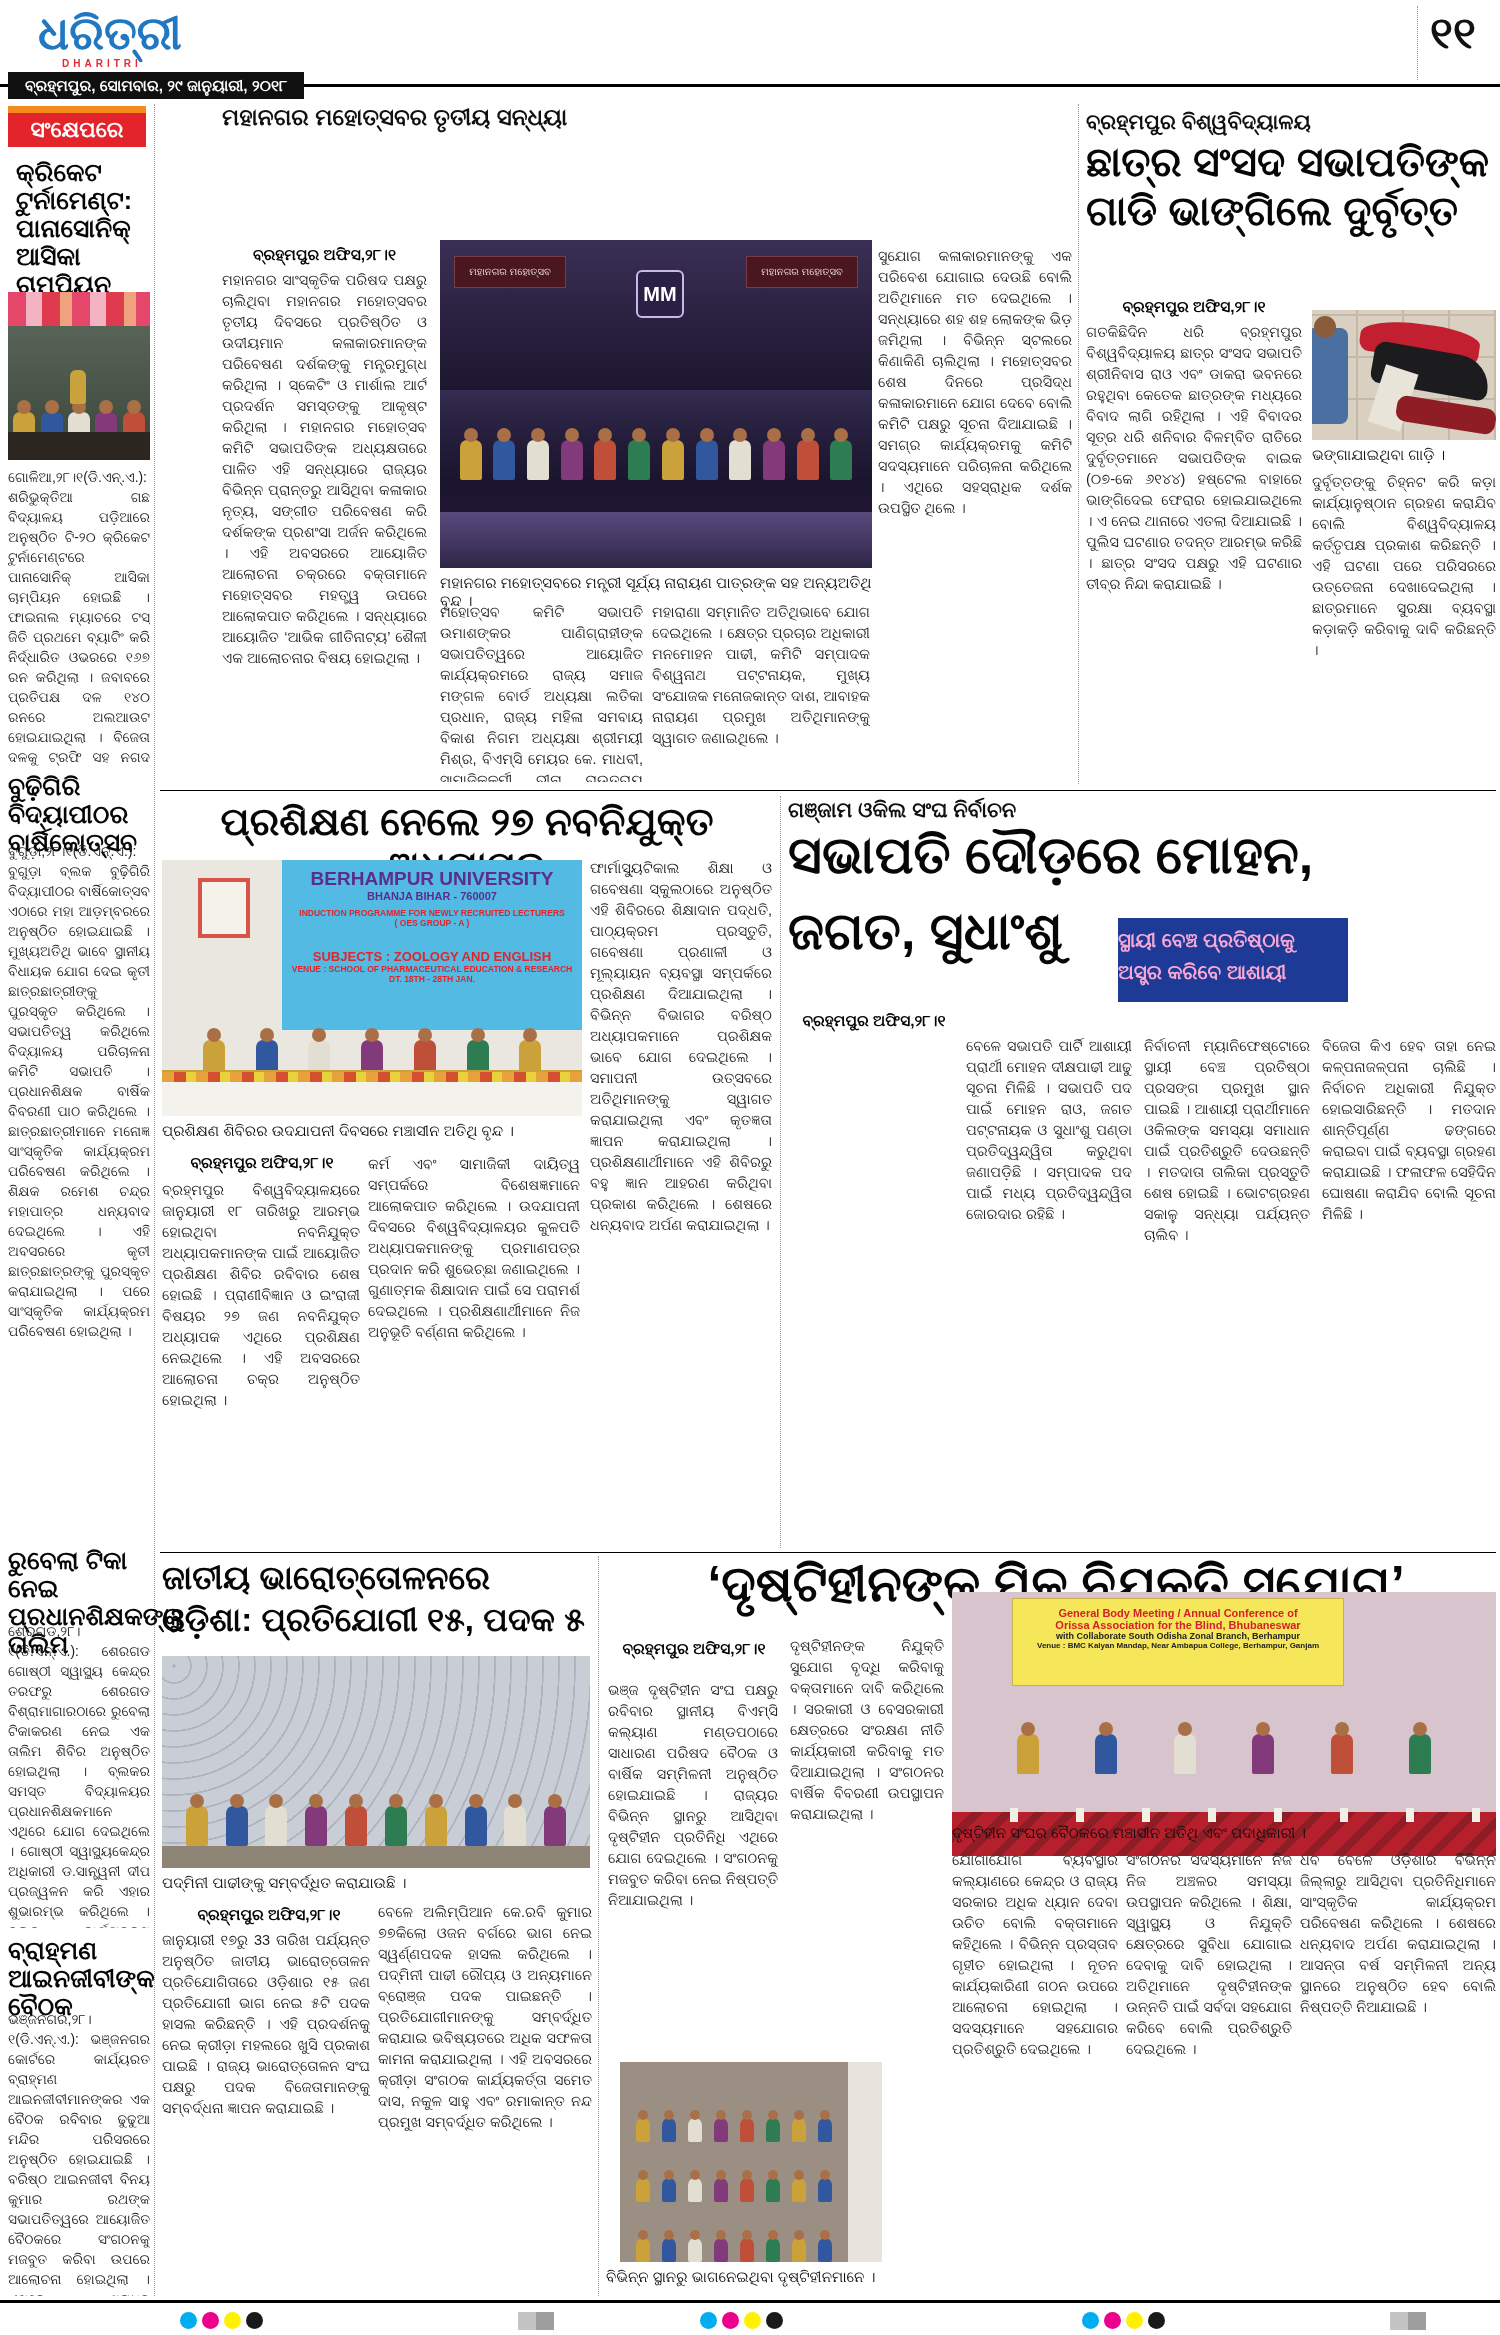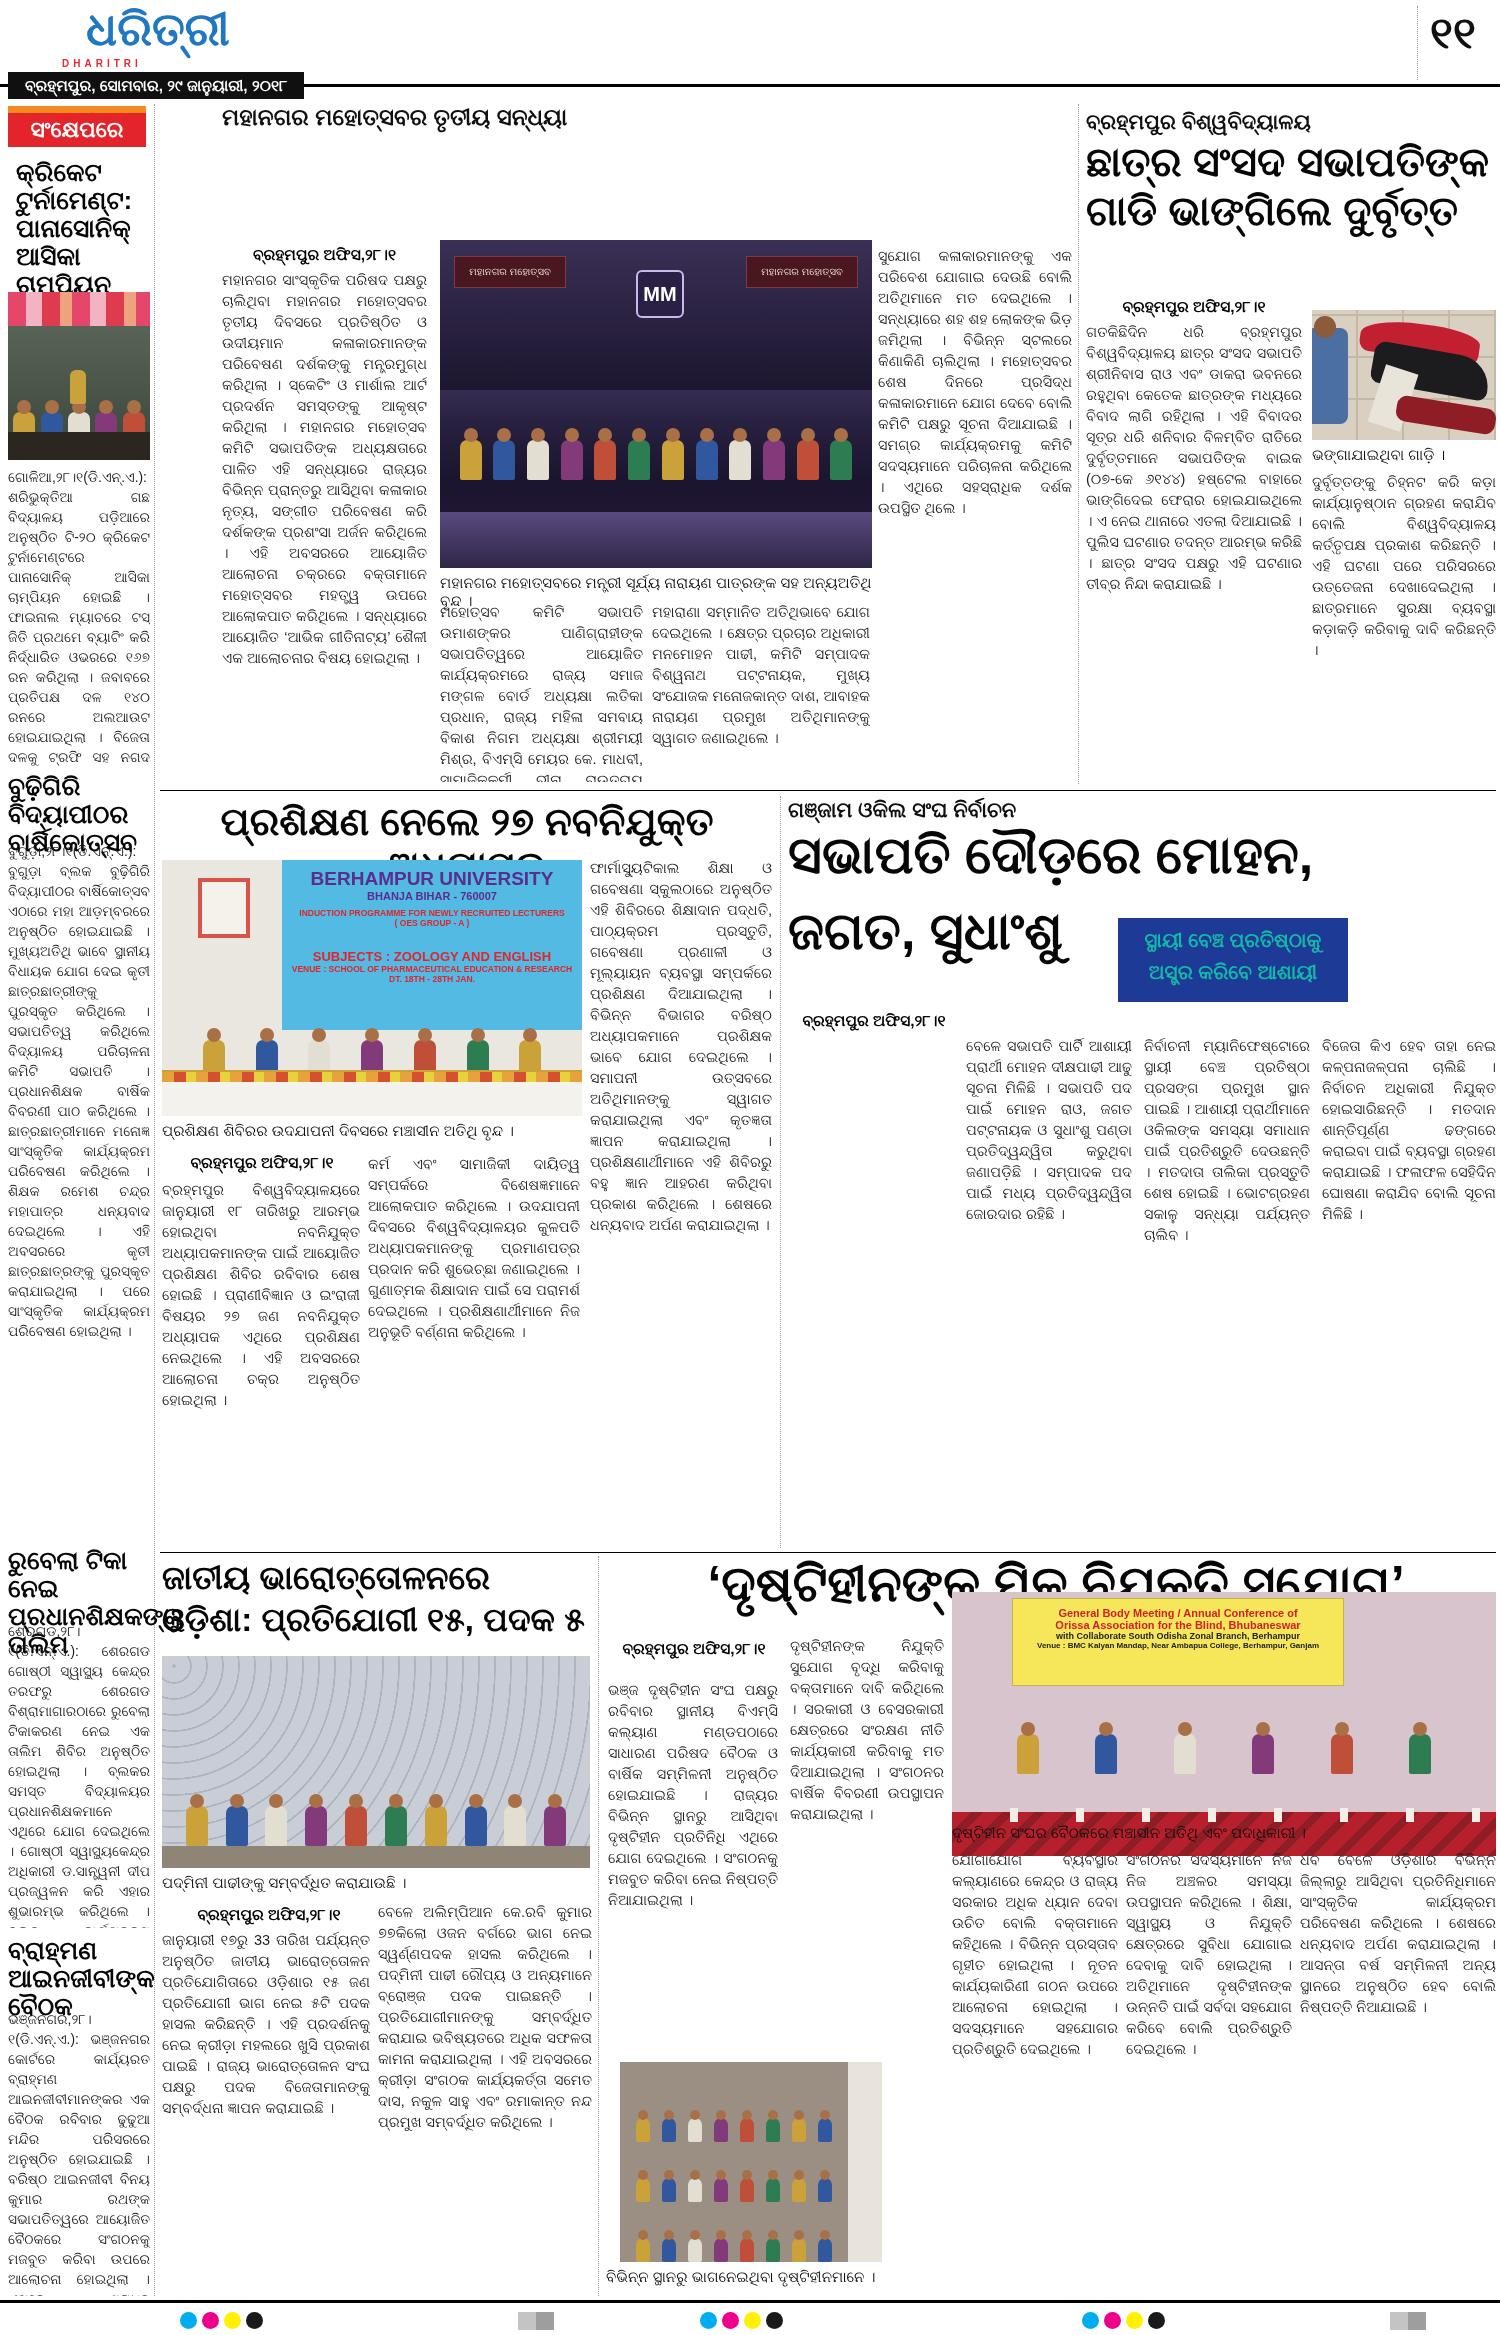"ଧରିତ୍ରୀ" div.abs { font-family: Liberation Mono, monospace -> Liberation Sans, sans-serif; margin-left: 48px -> none }
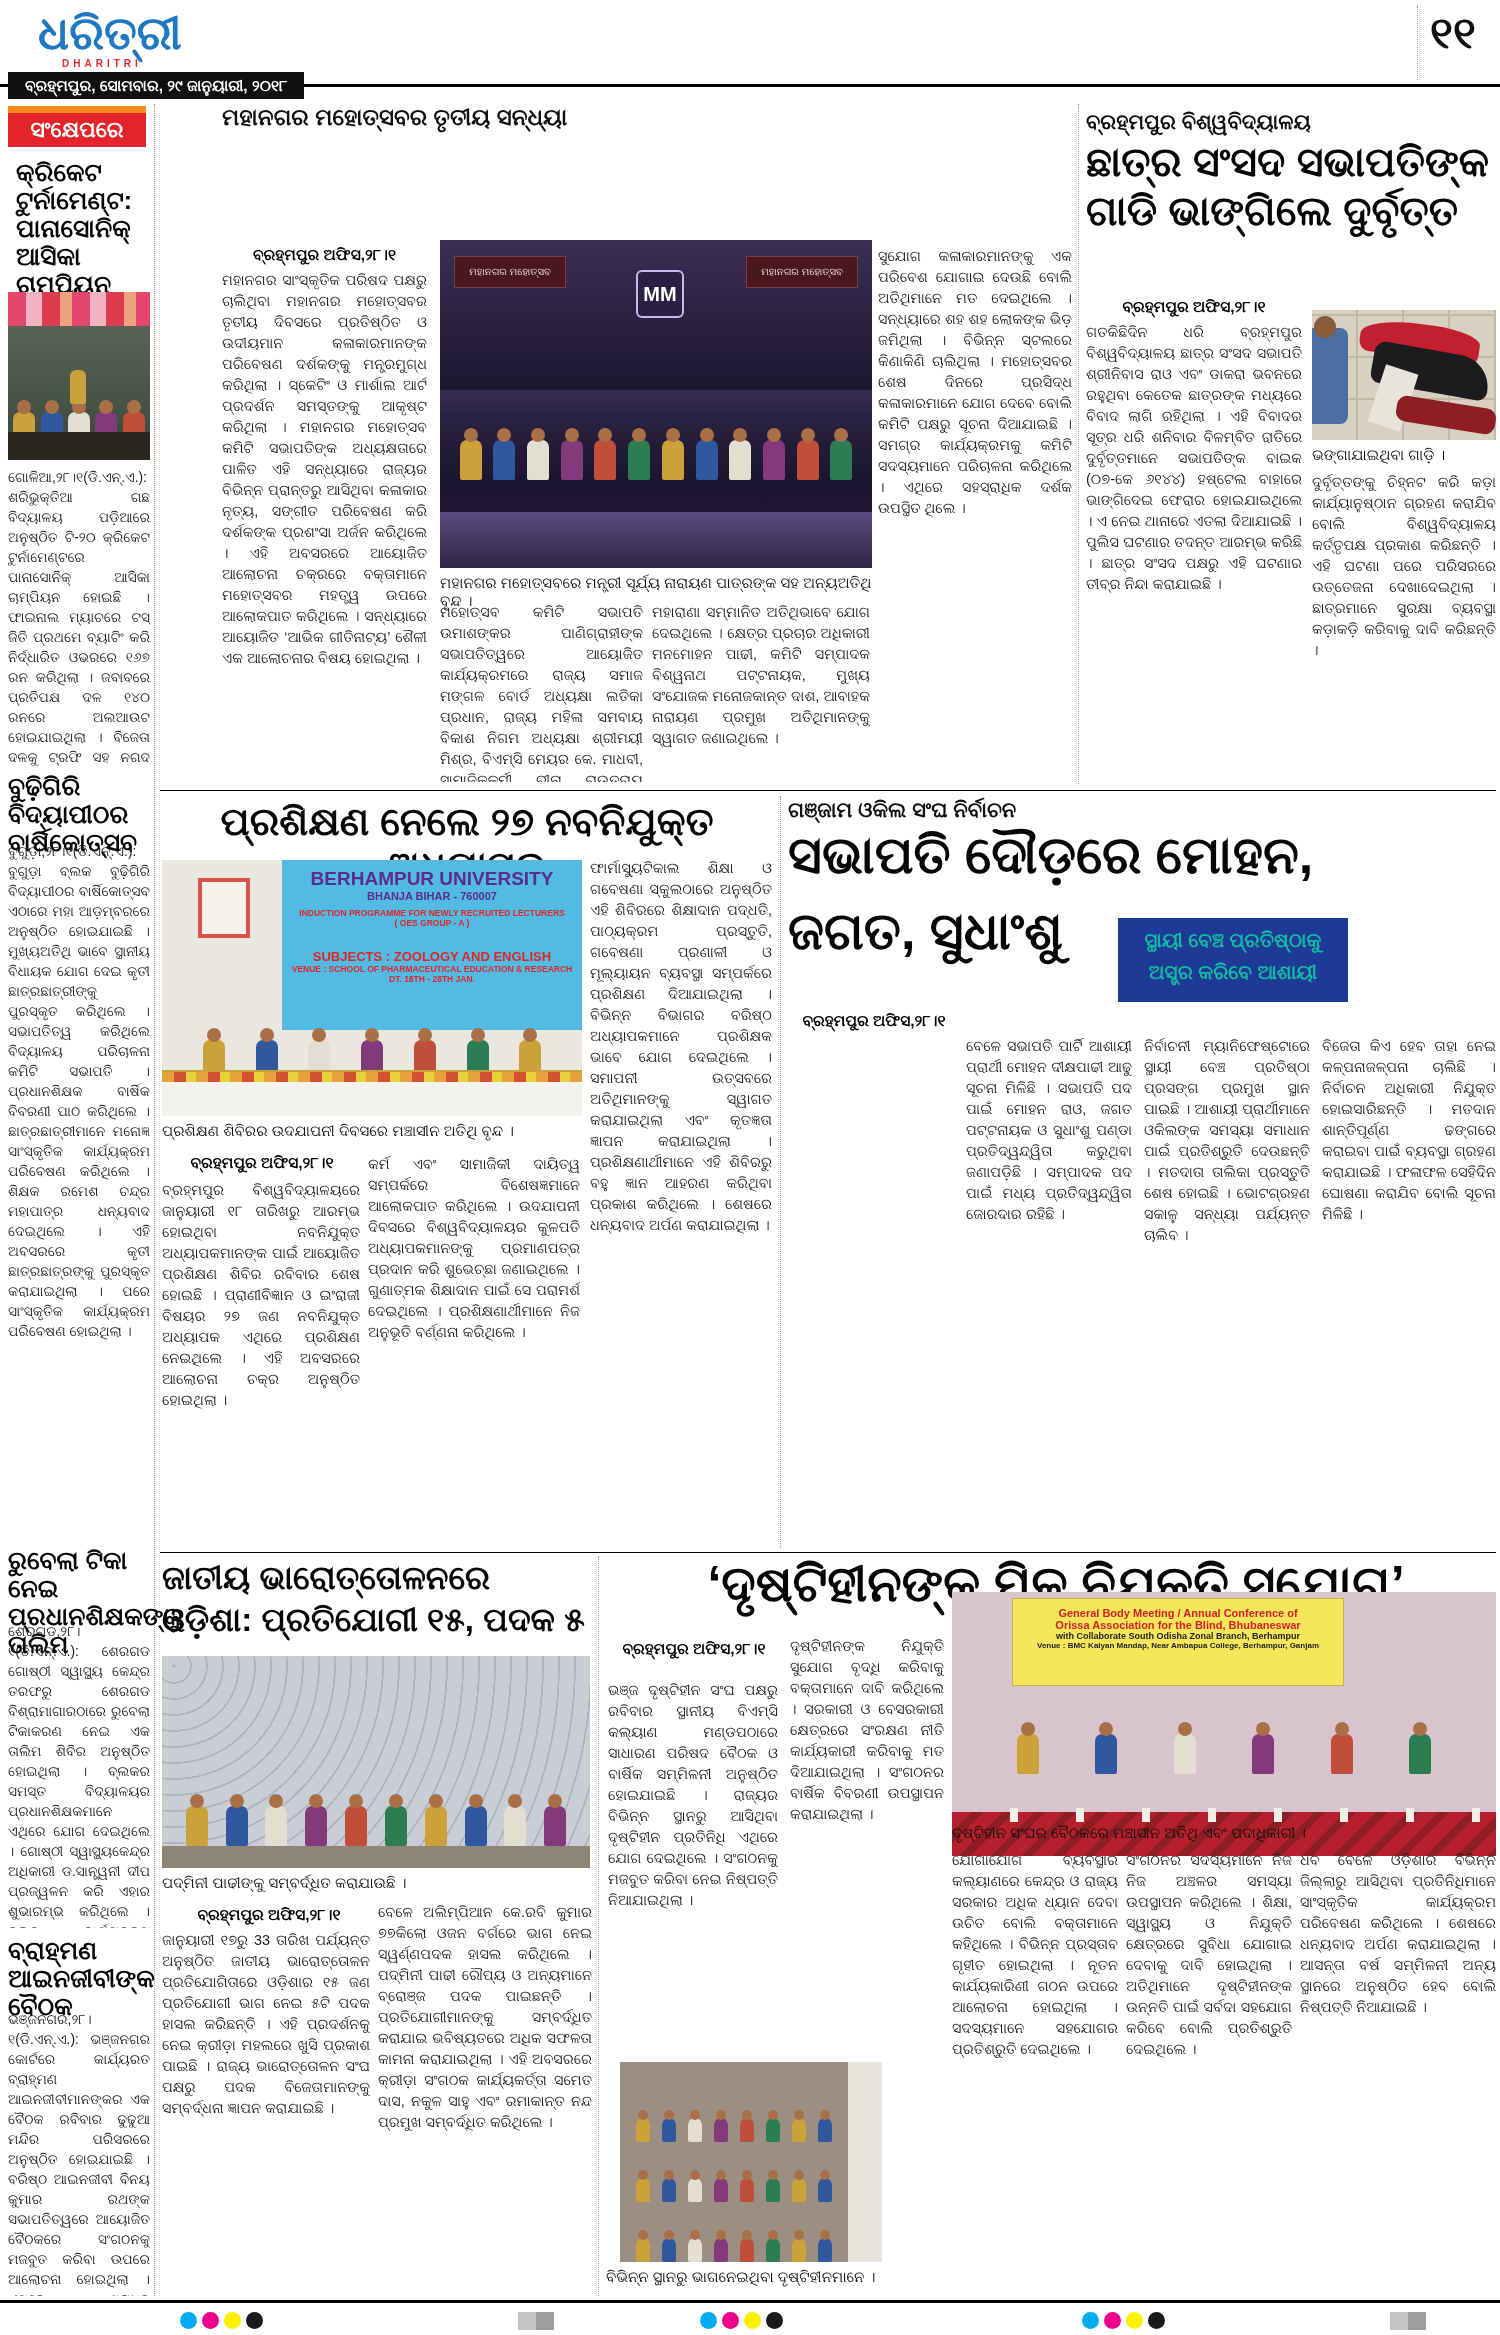"ସ୍ଥାୟୀ ବେଞ୍ଚ ପ୍ରତିଷ୍ଠାକୁ" div.abs { color: #14b8a6 -> #f9a8d4; text-align: center -> none }
